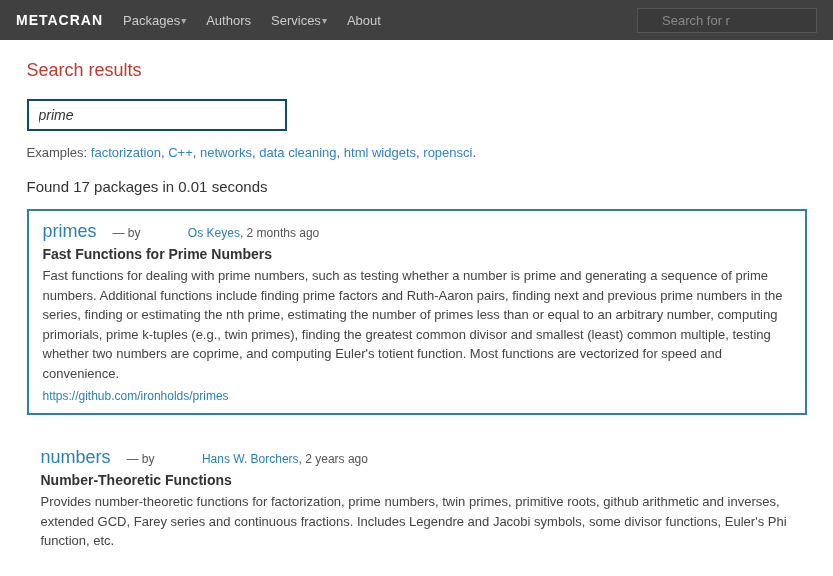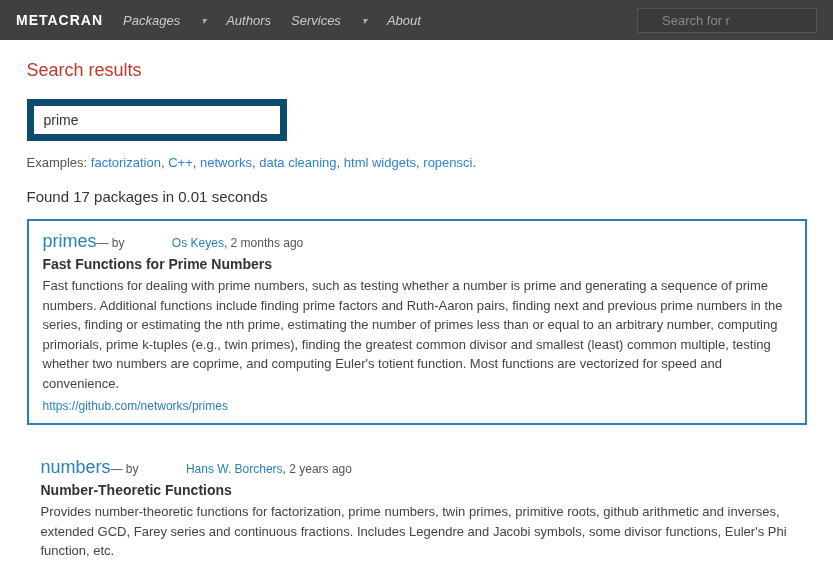"Packages" .navbar-item { font-style: italic -> none; gap: 21px -> 1px }
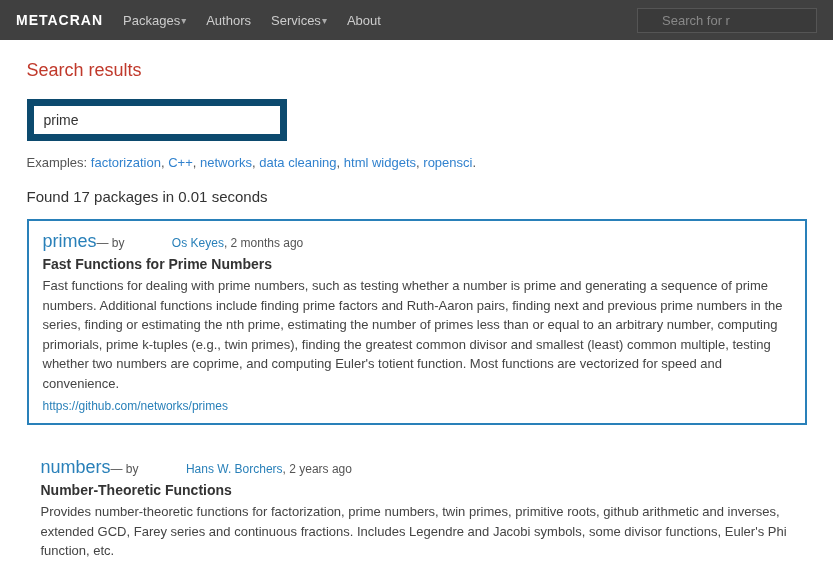"prime" .search-box { border: 7px solid #0c4a6e -> 2px solid #0c4a6e; font-style: none -> italic }
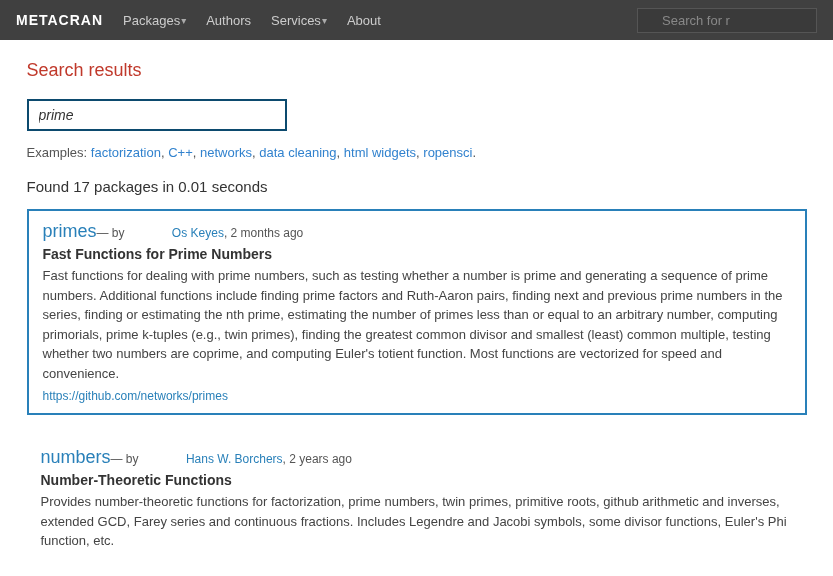"primes" .package-header { gap: 0 -> 16px }
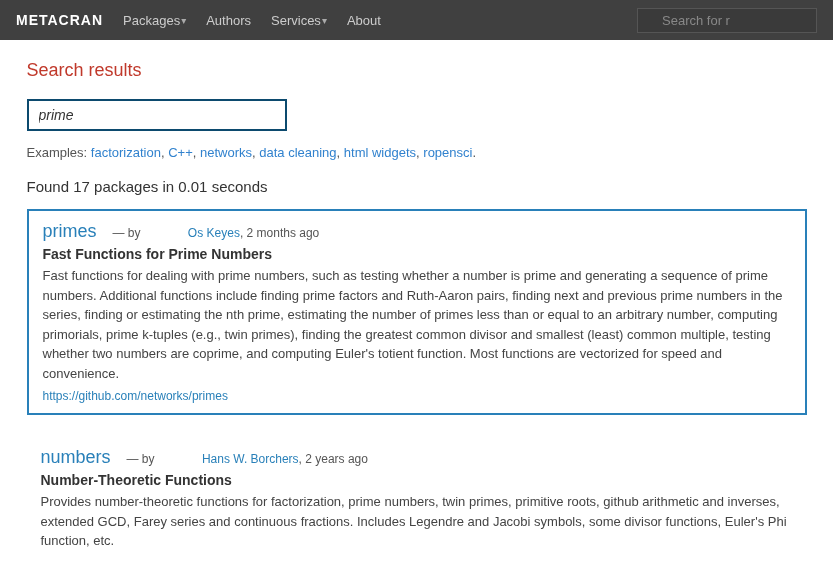"https://github.com/networks/primes" a.package-link { text: https://github.com/networks/primes -> https://github.com/ironholds/primes }
